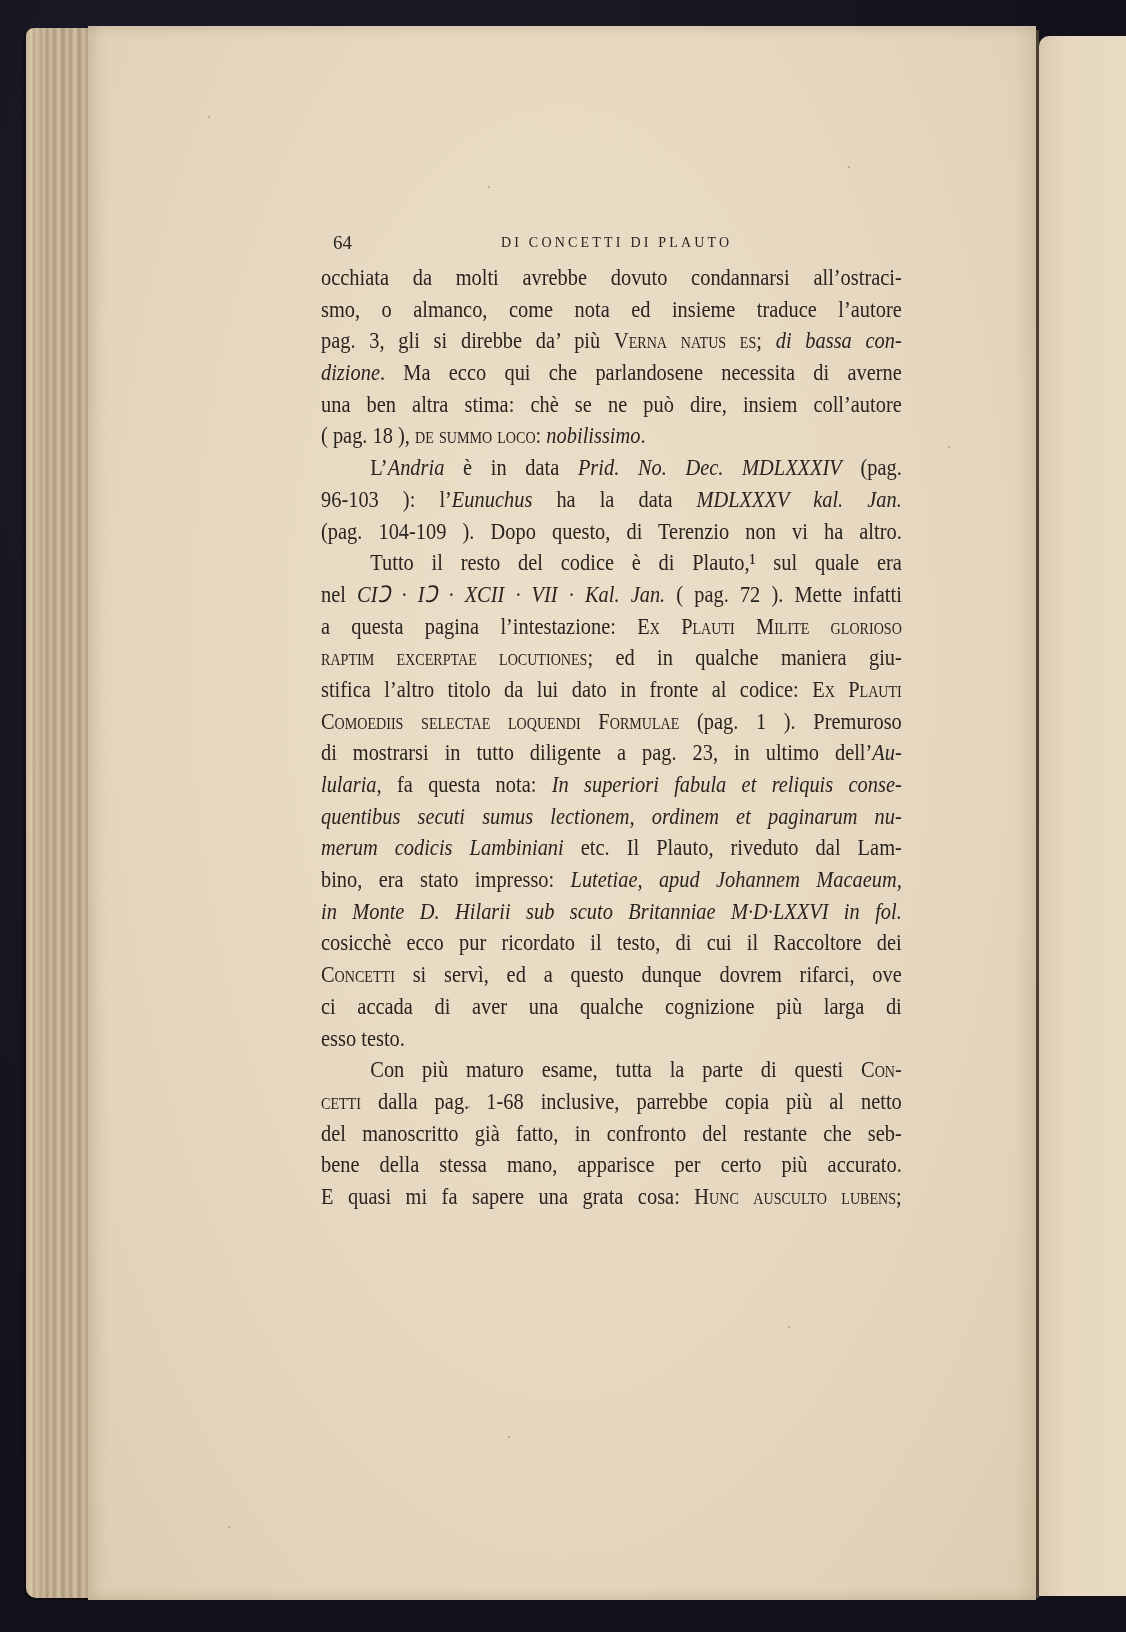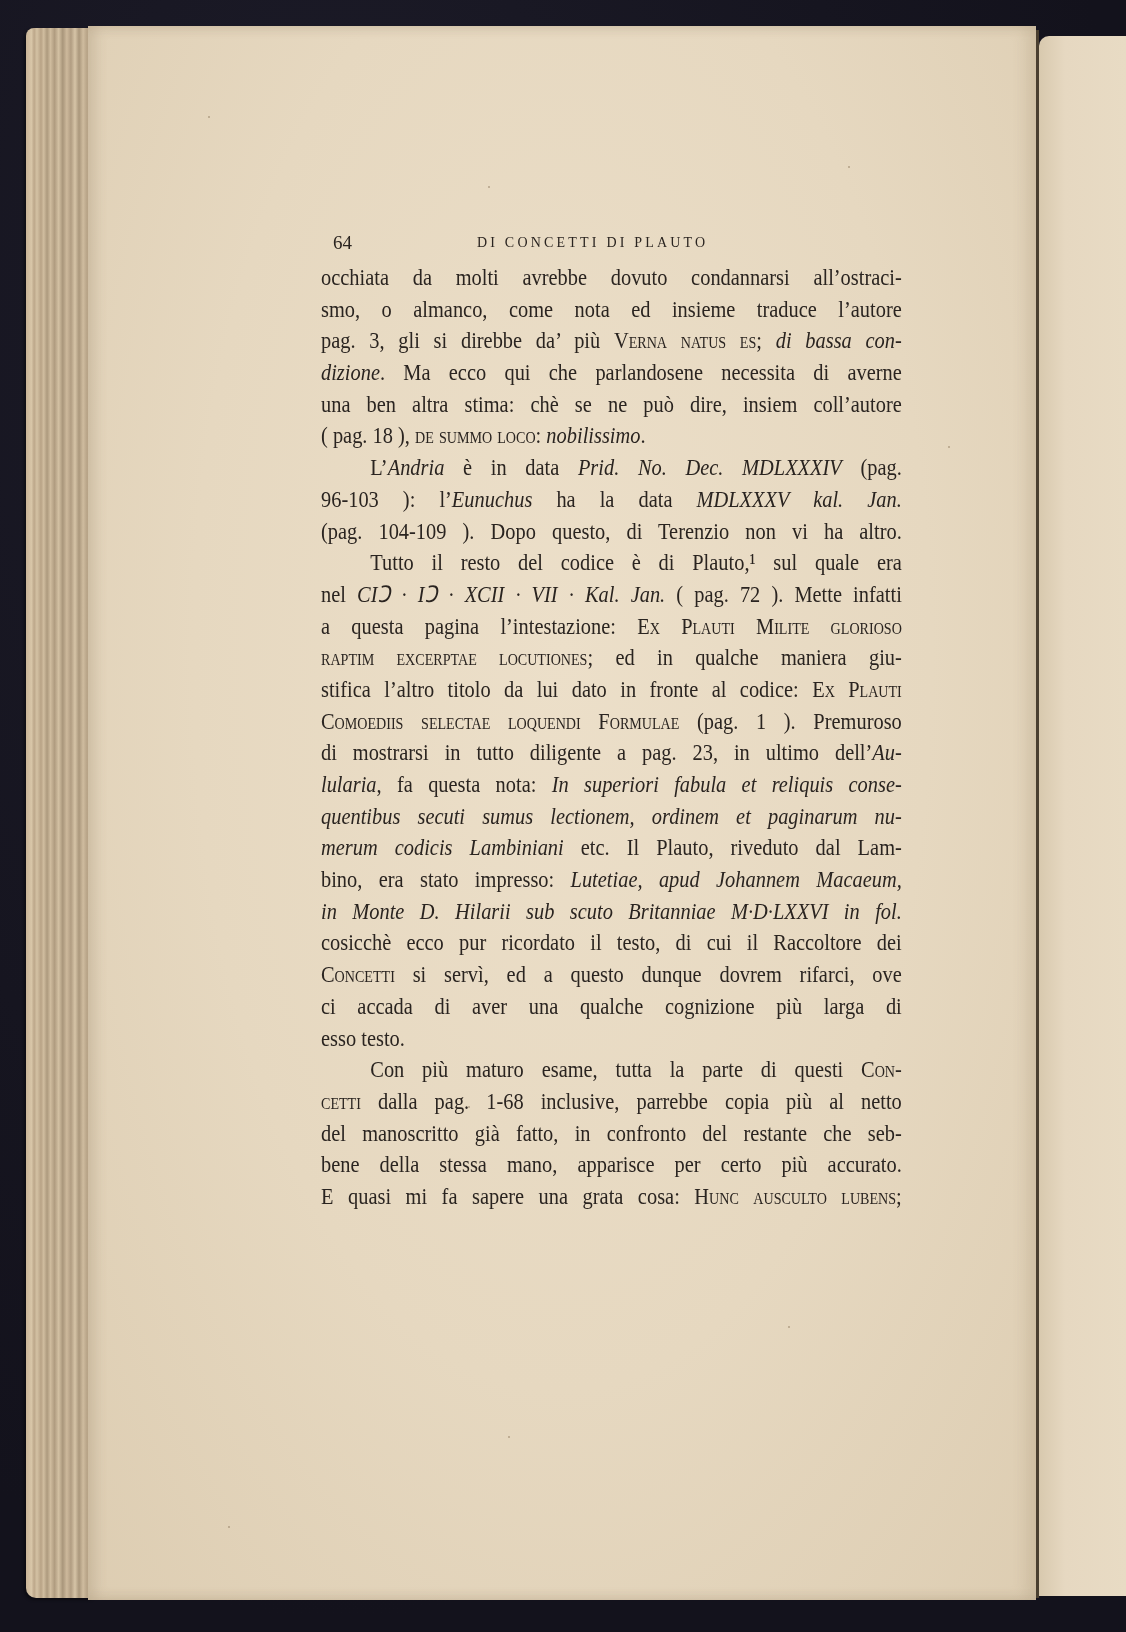"DI CONCETTI DI PLAUTO" .head-title { left: 156px -> 180px }
